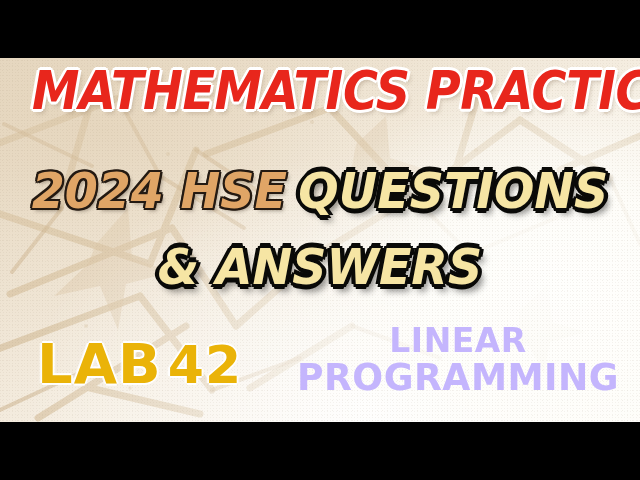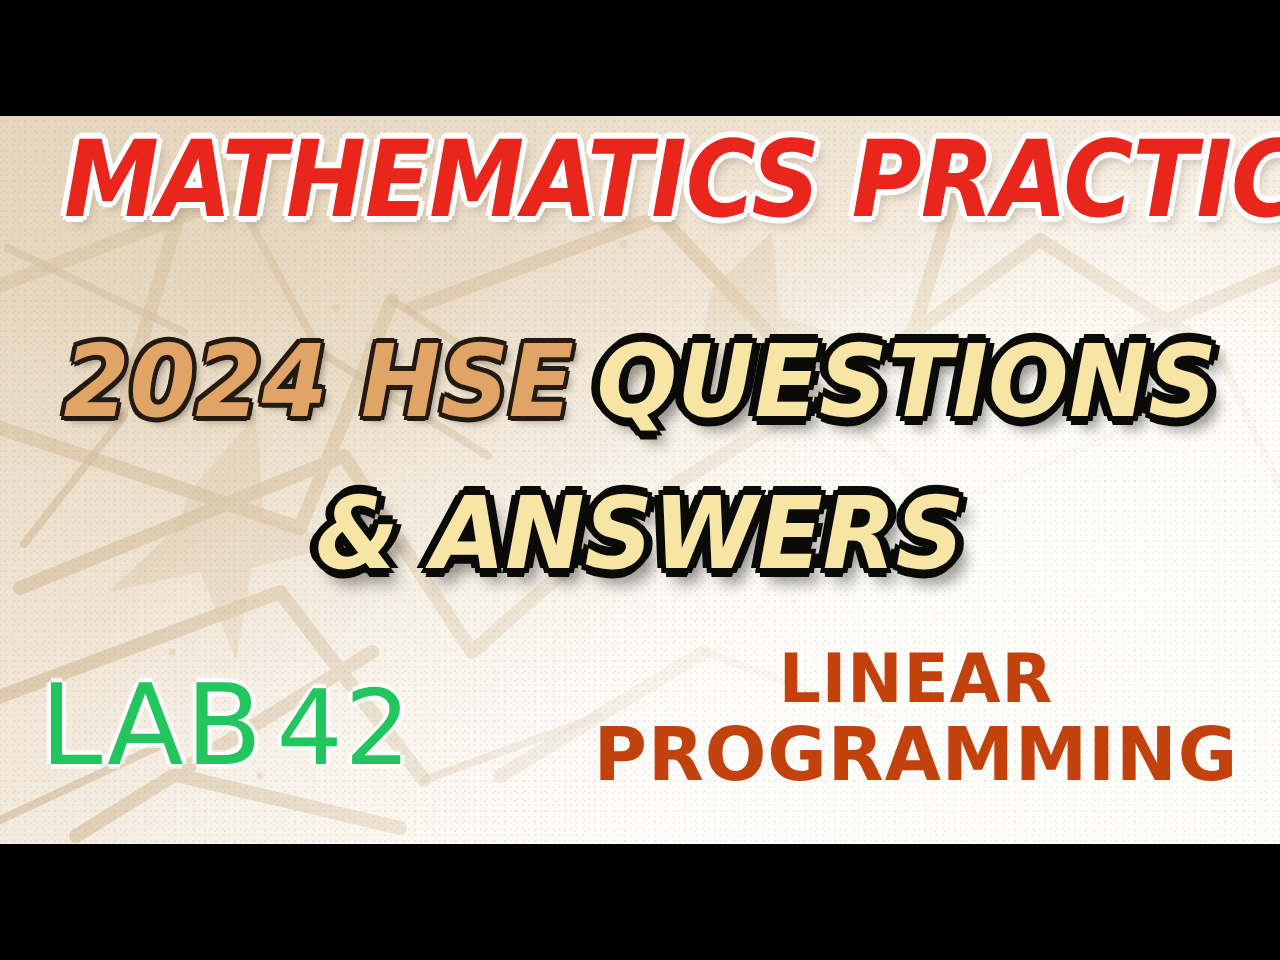"LAB42" #lab-label { color: #22c55e -> #eab308; font-weight: normal -> bold; left: 20px -> 37px }
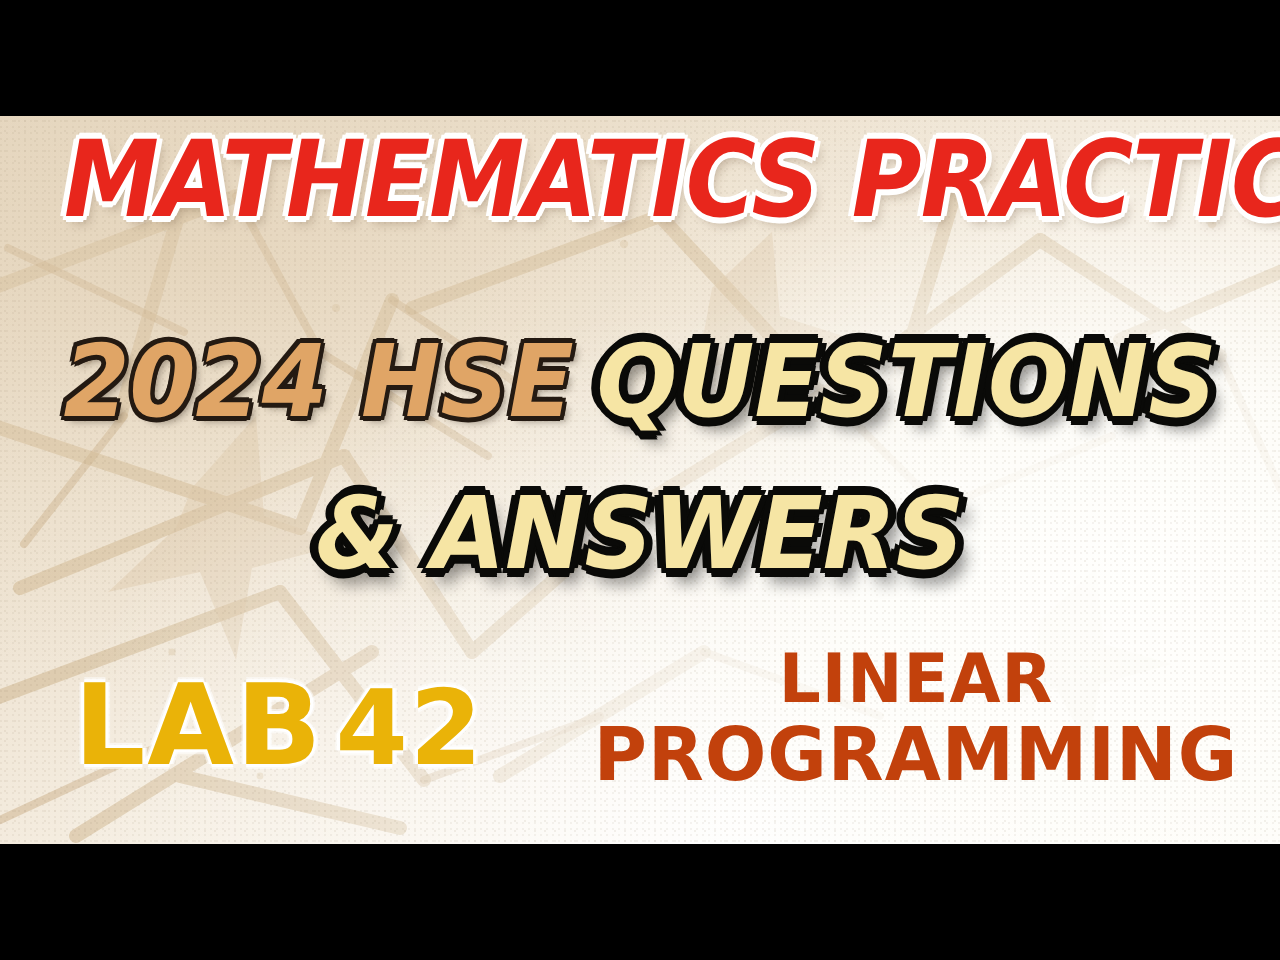"LINEAR" #topic-block { color: #c2410c -> #c4b5fd }
